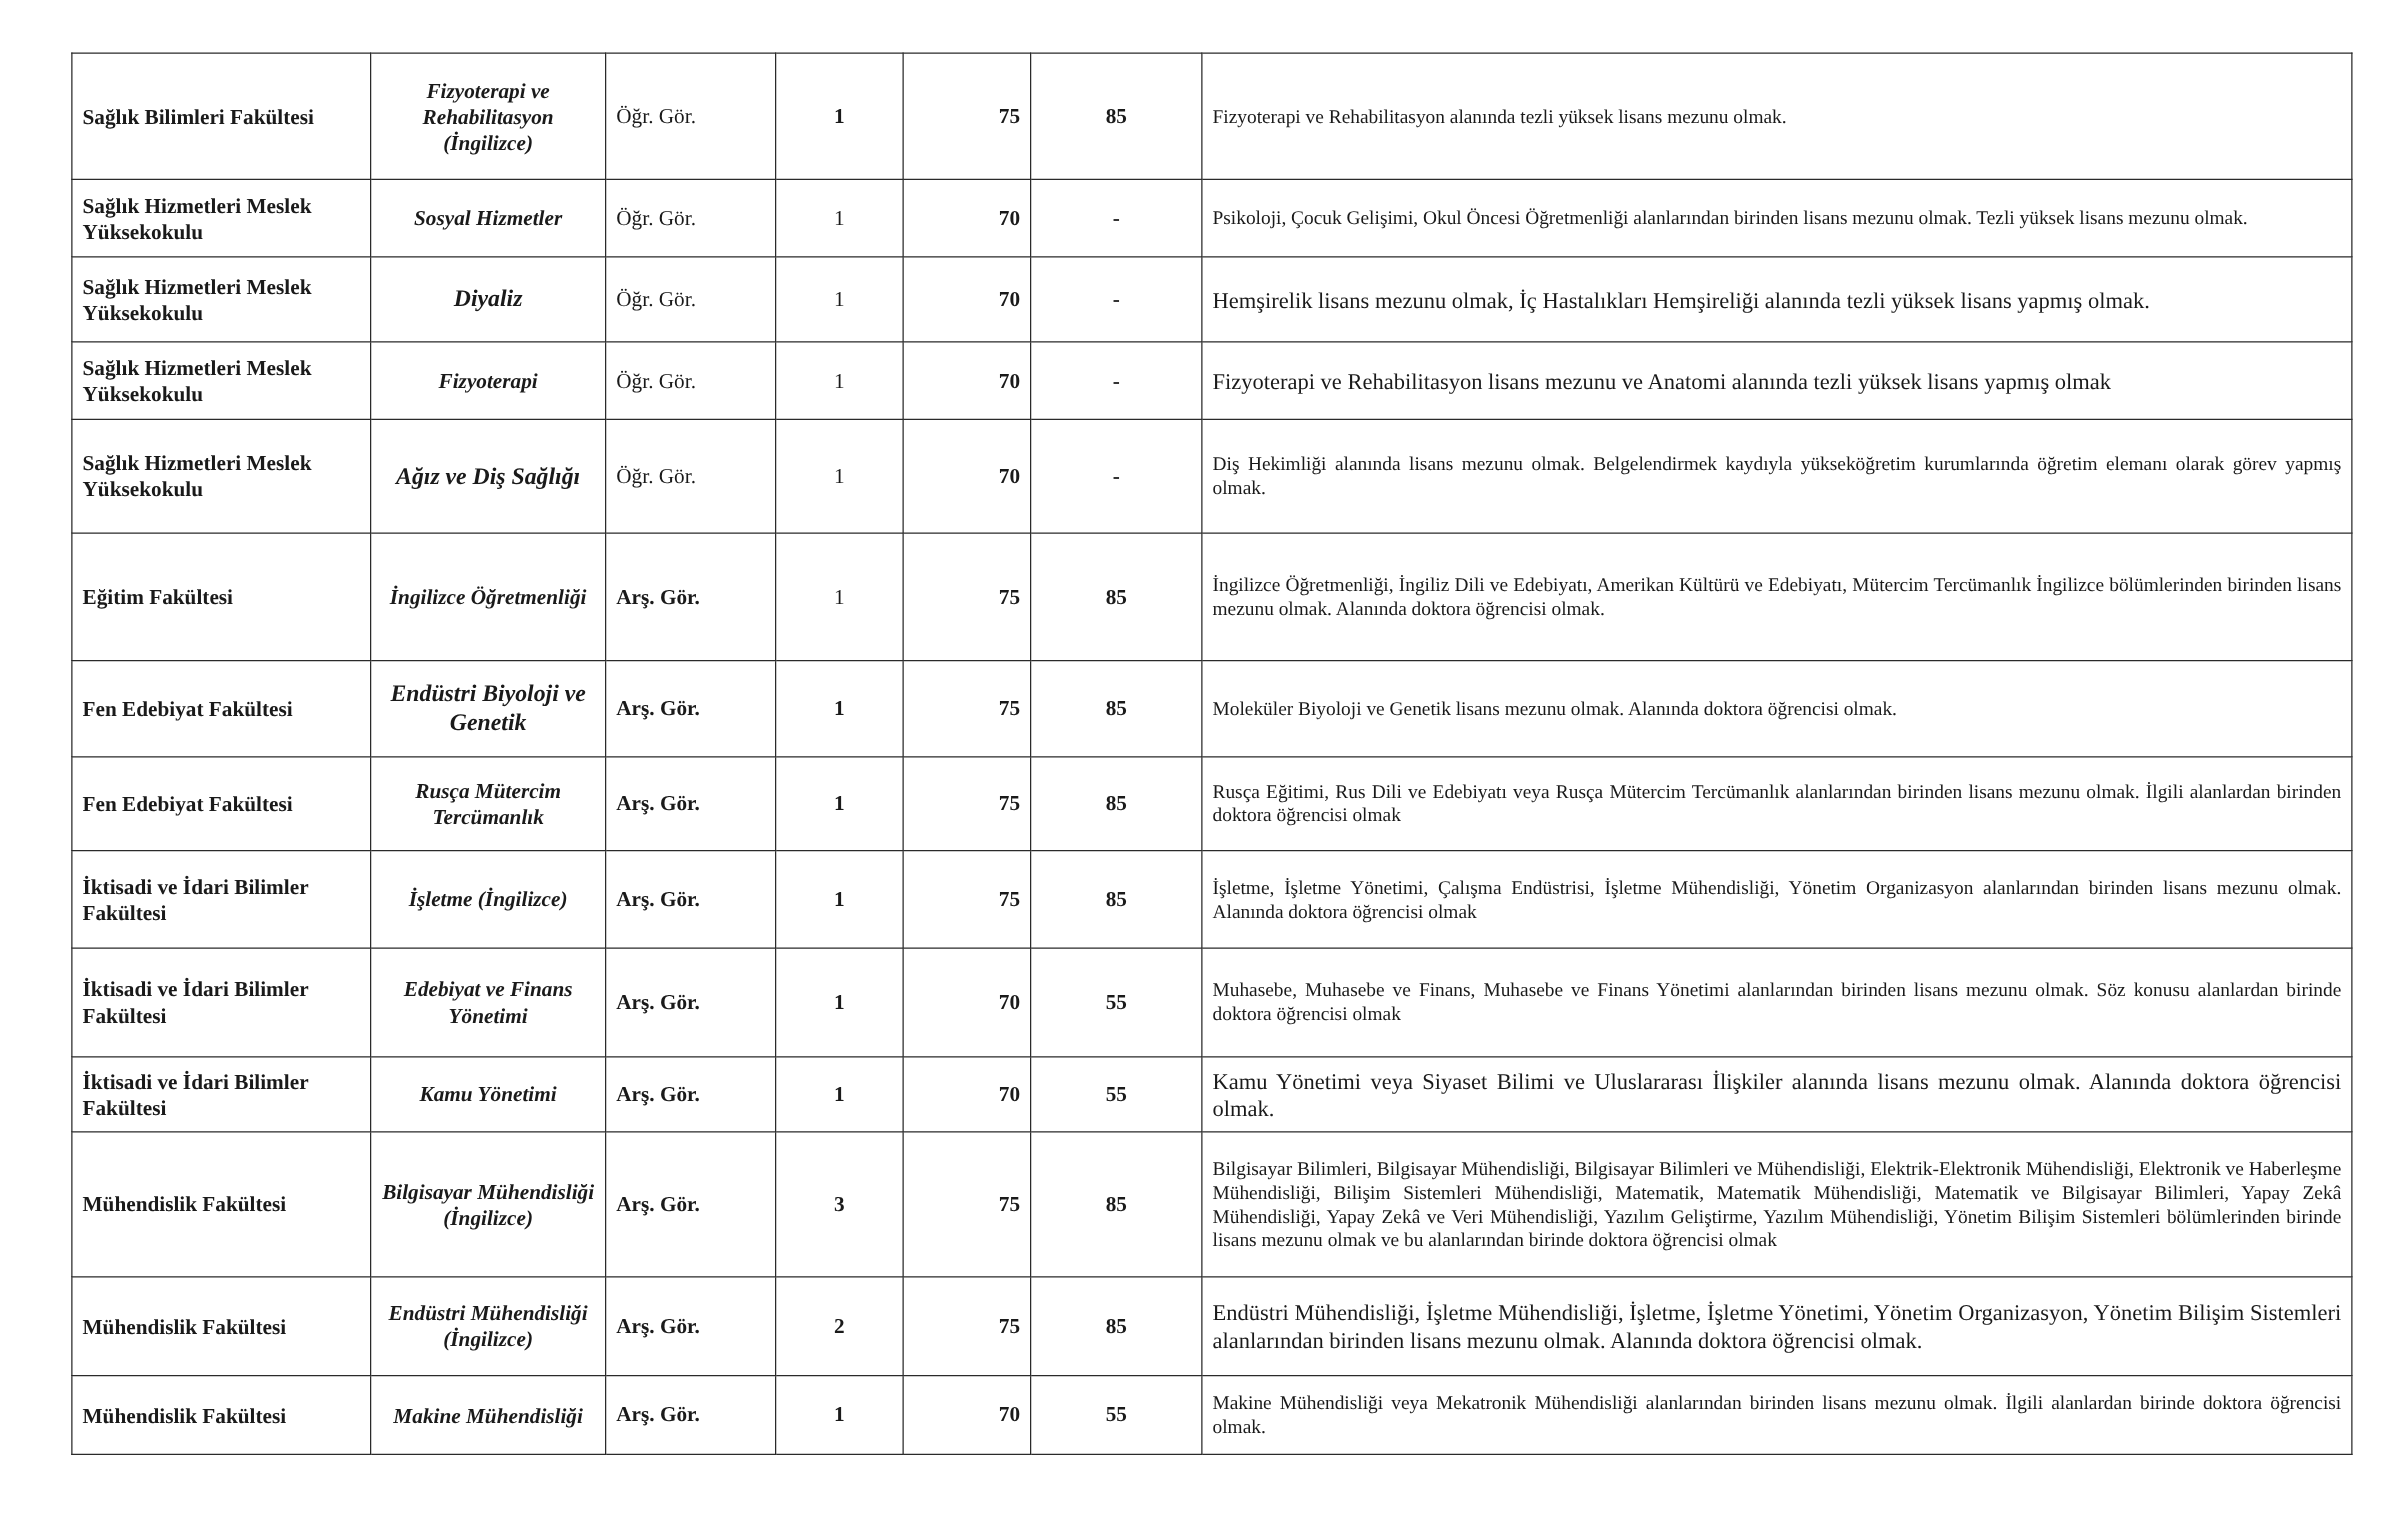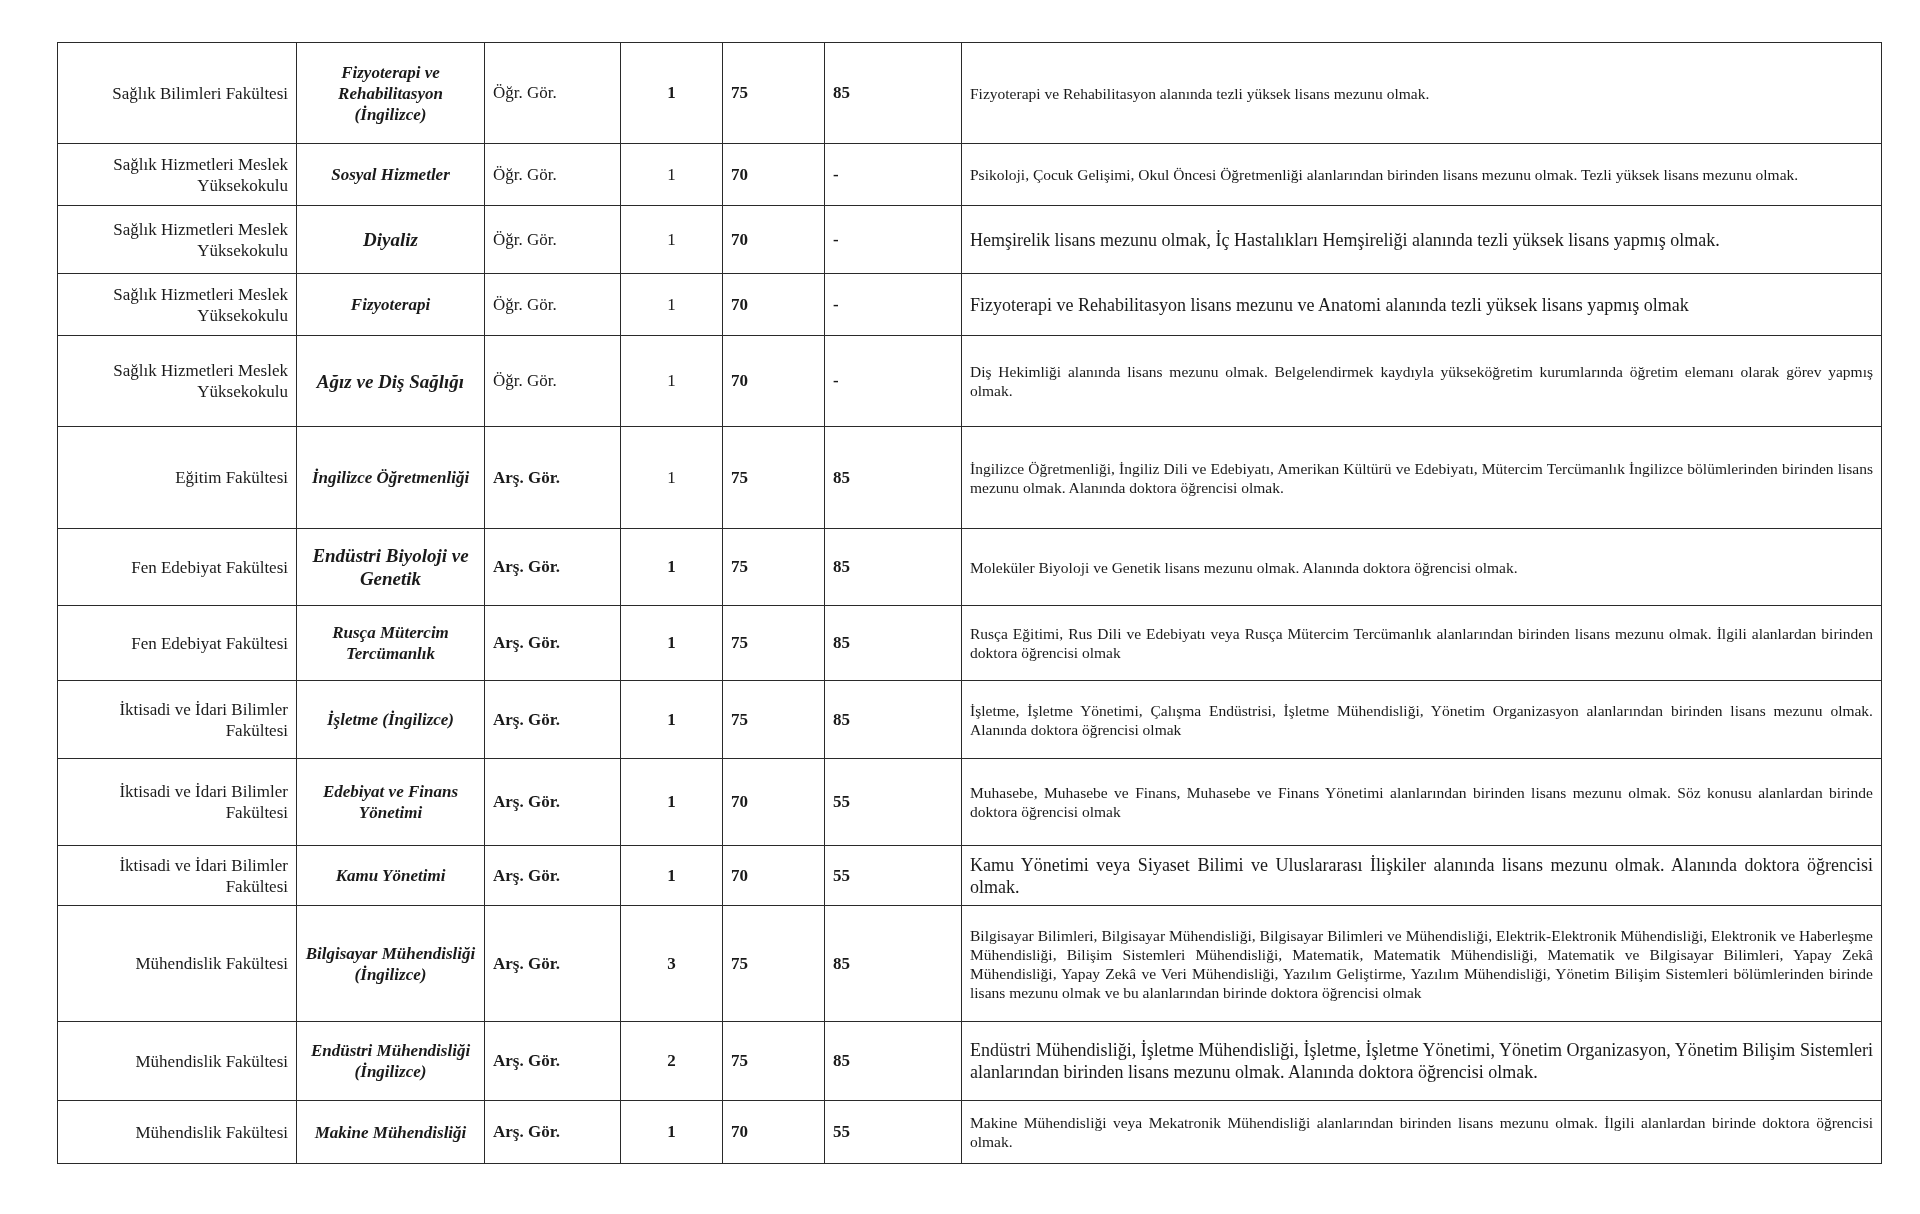"Sağlık Bilimleri Fakültesi" .c0 { font-weight: normal -> bold; text-align: right -> left }
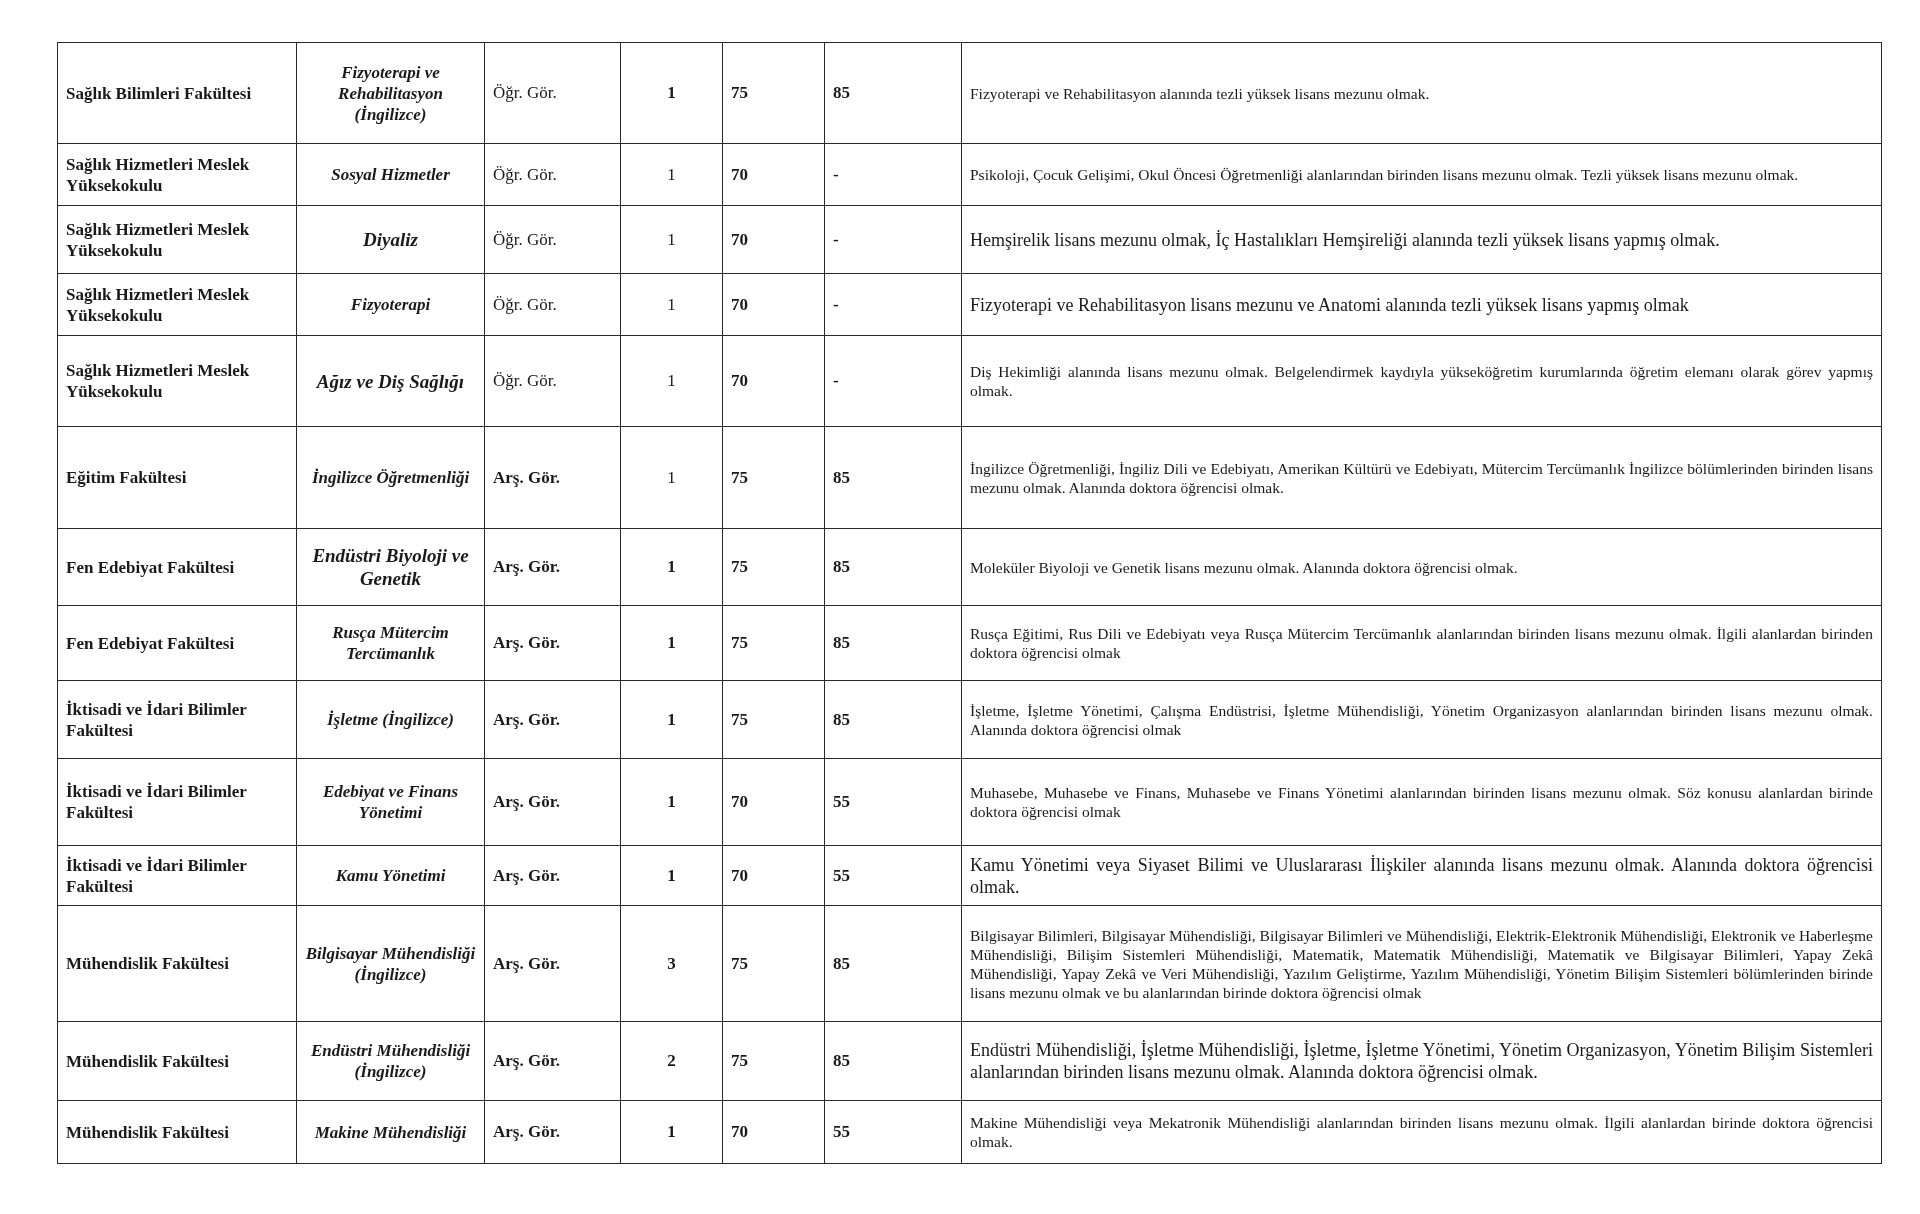"75" .c4 { text-align: left -> right }
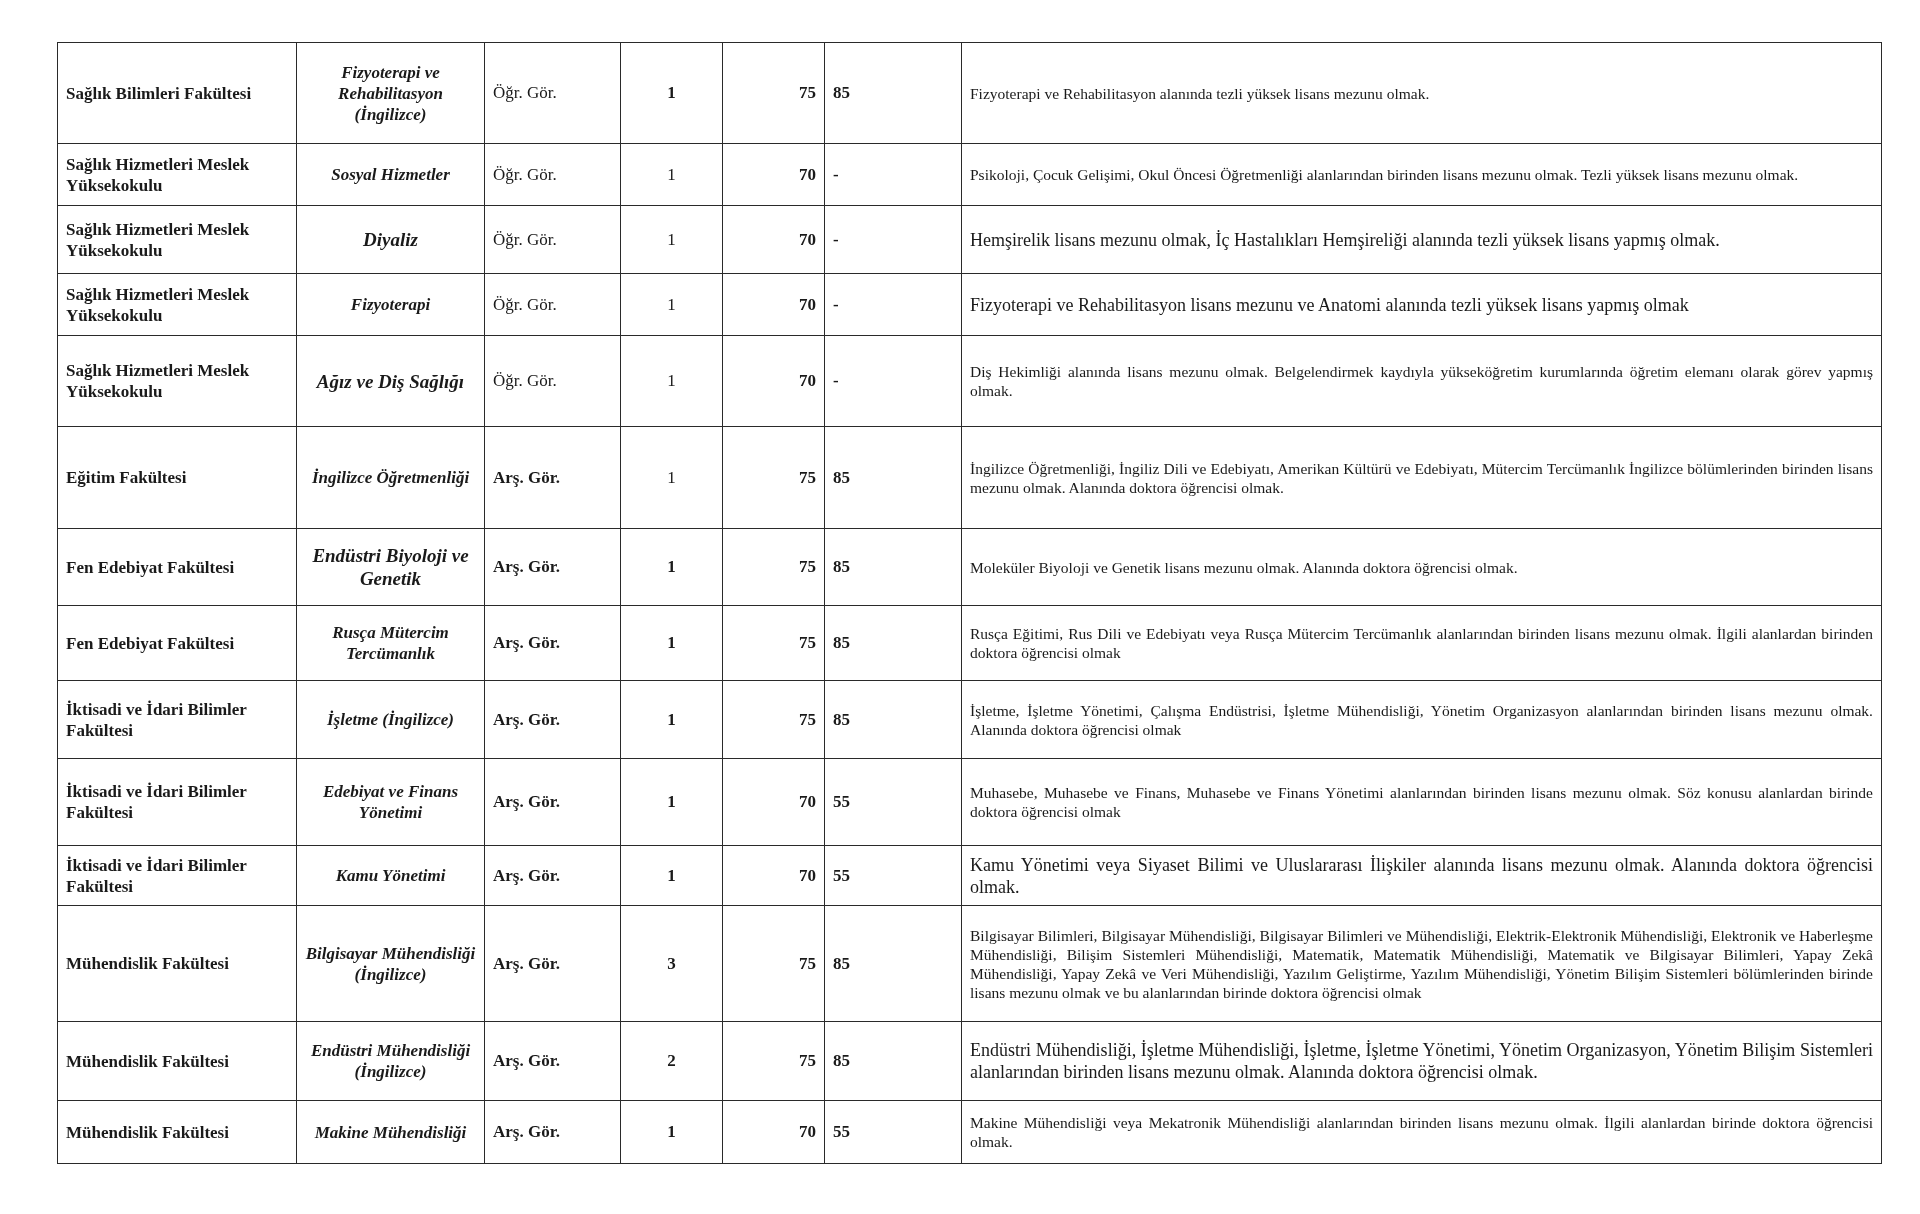"85" .c5 { text-align: left -> center }
